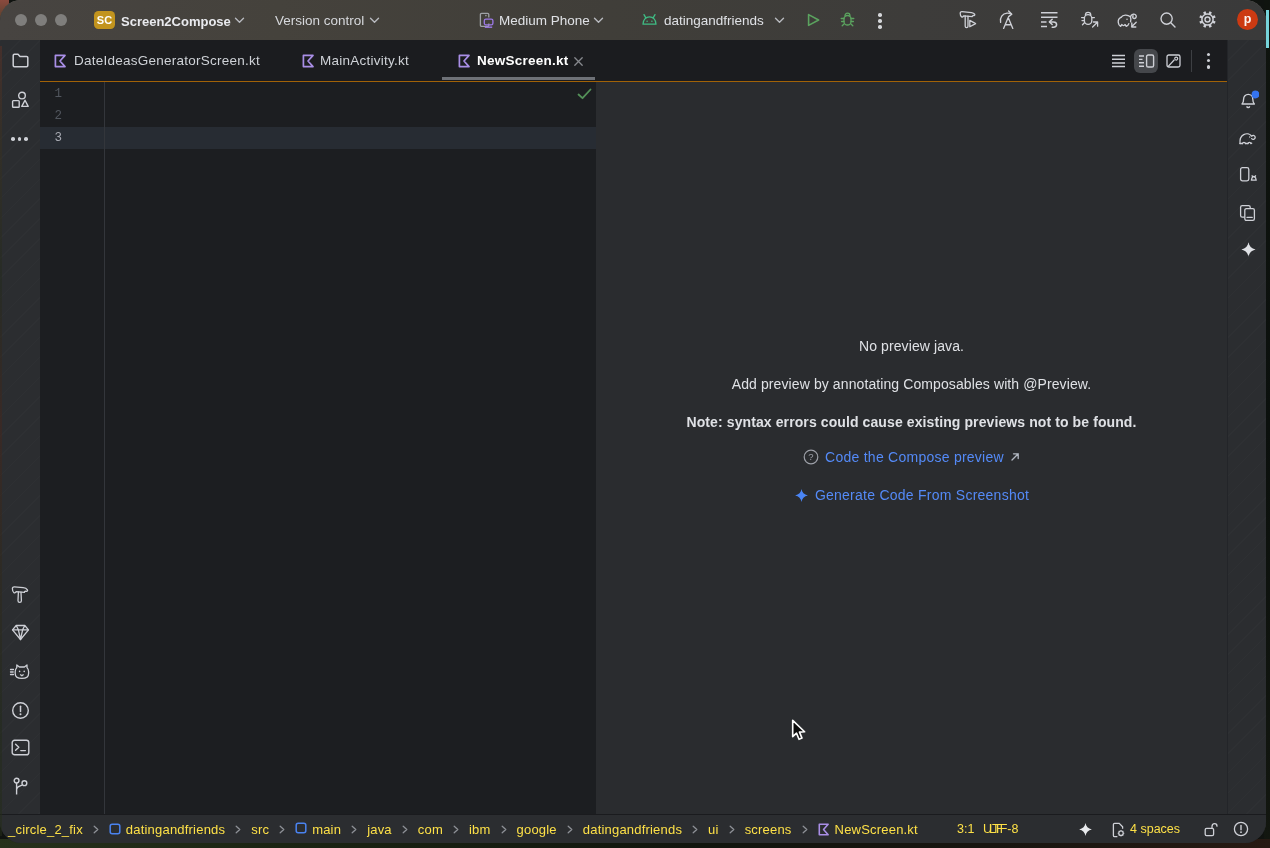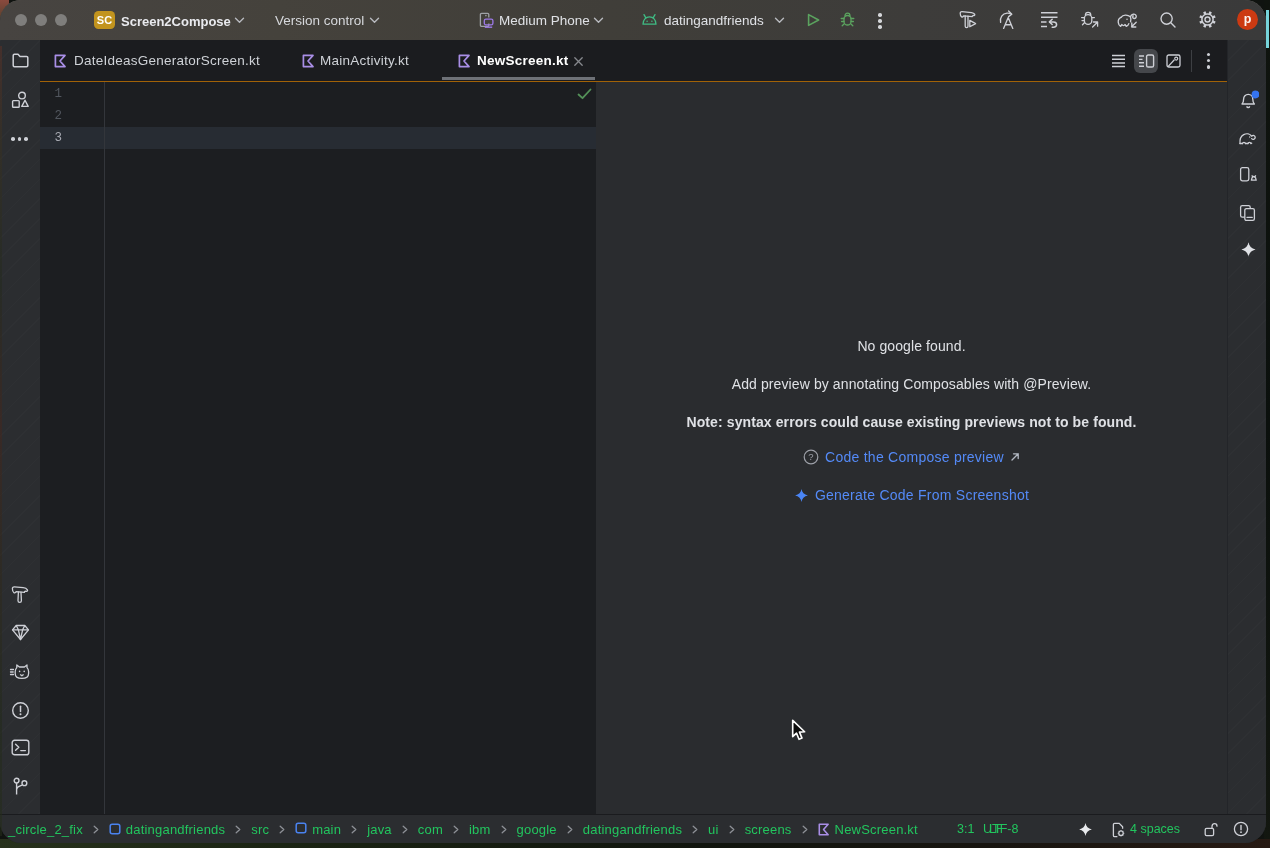"No google found." div.pvline { text: google found -> preview java }
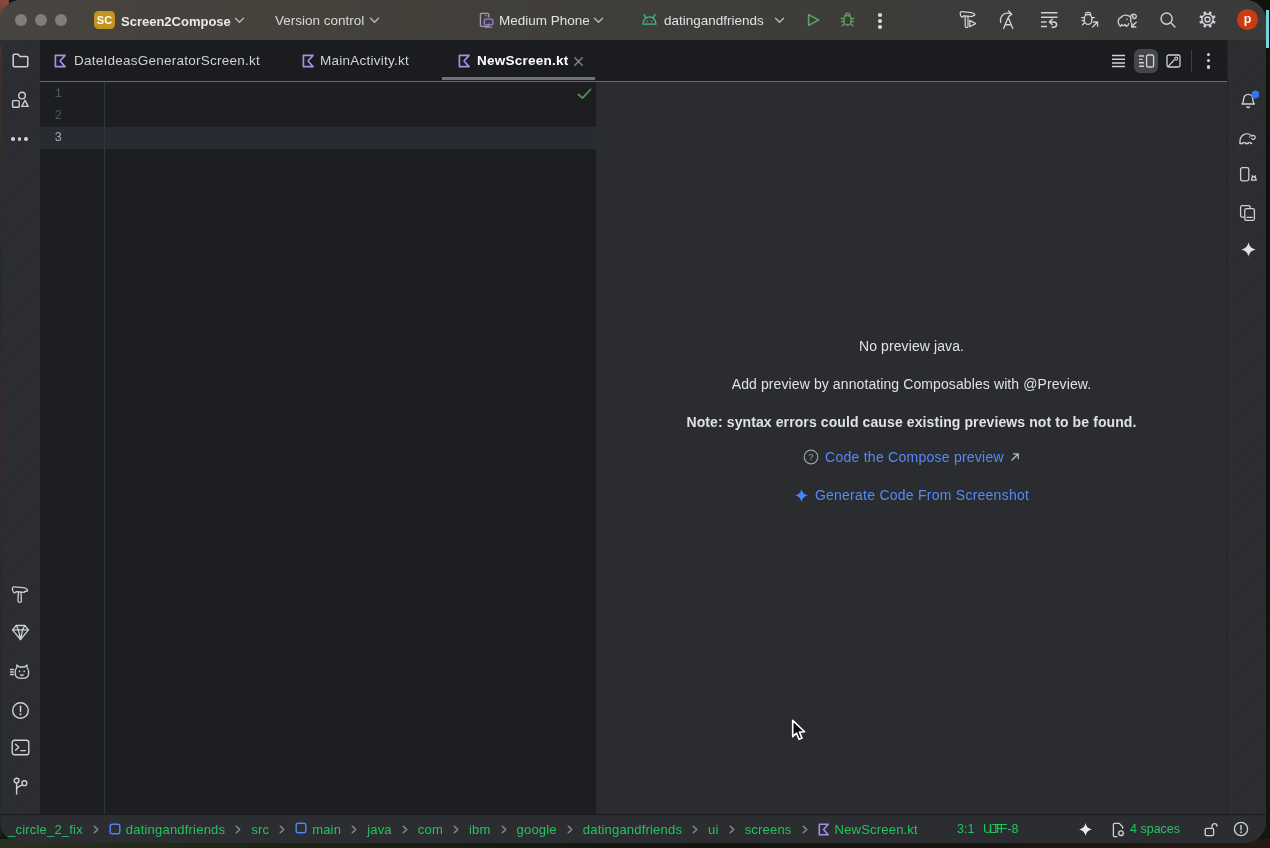"_circle_2_fix" #statusbar { color: #22c55e -> #fde047 }
